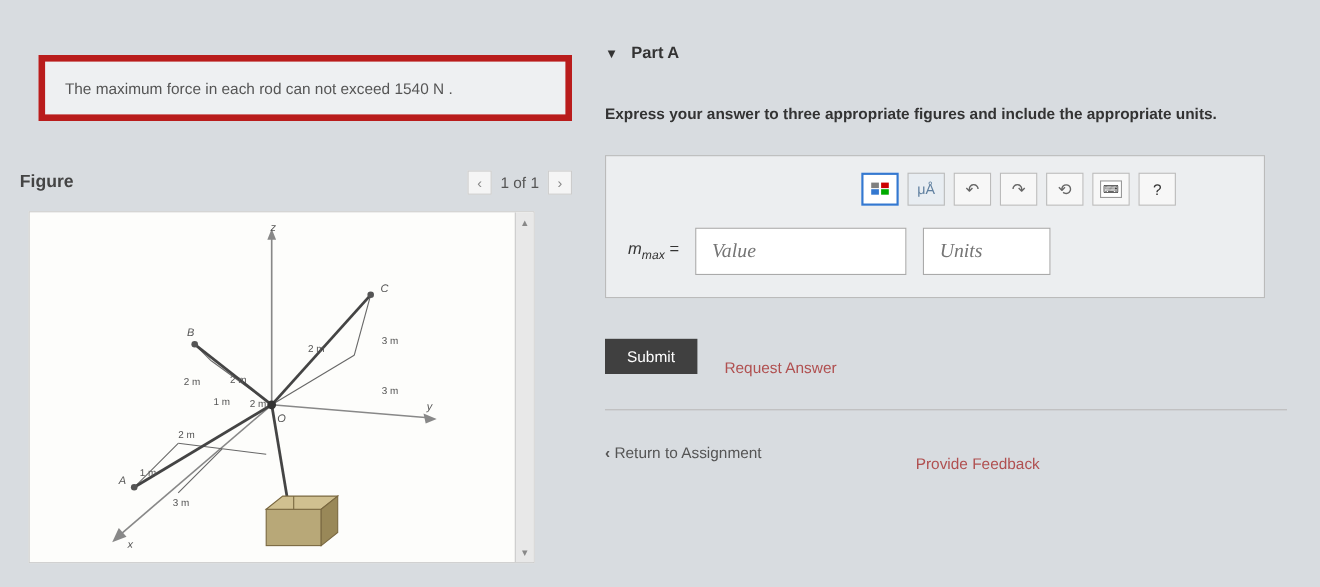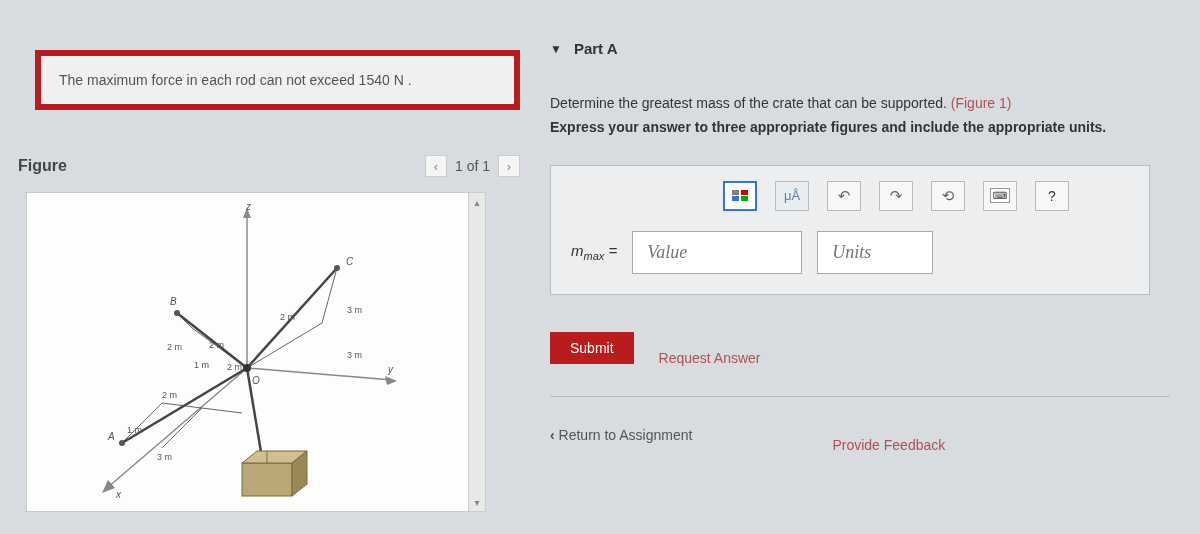"Determine the greatest mass of" div { html: <div> <span>Determine the greatest mass of the crate that can be supported. </span><a>(Figure 1)</a> </div> -> none }
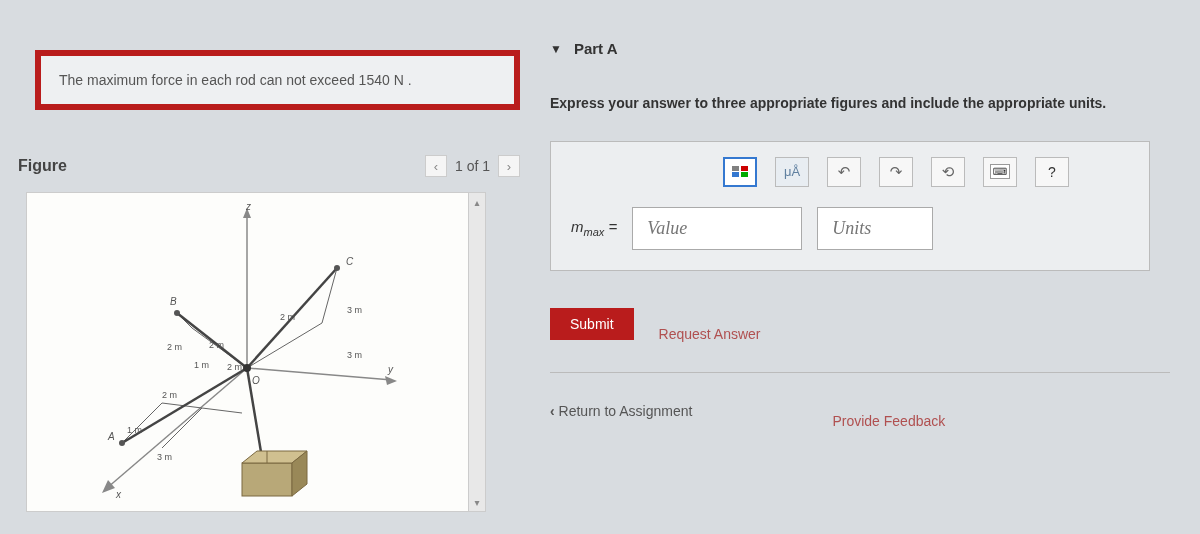"μÅ" .toolbar { gap: 18px -> 8px }
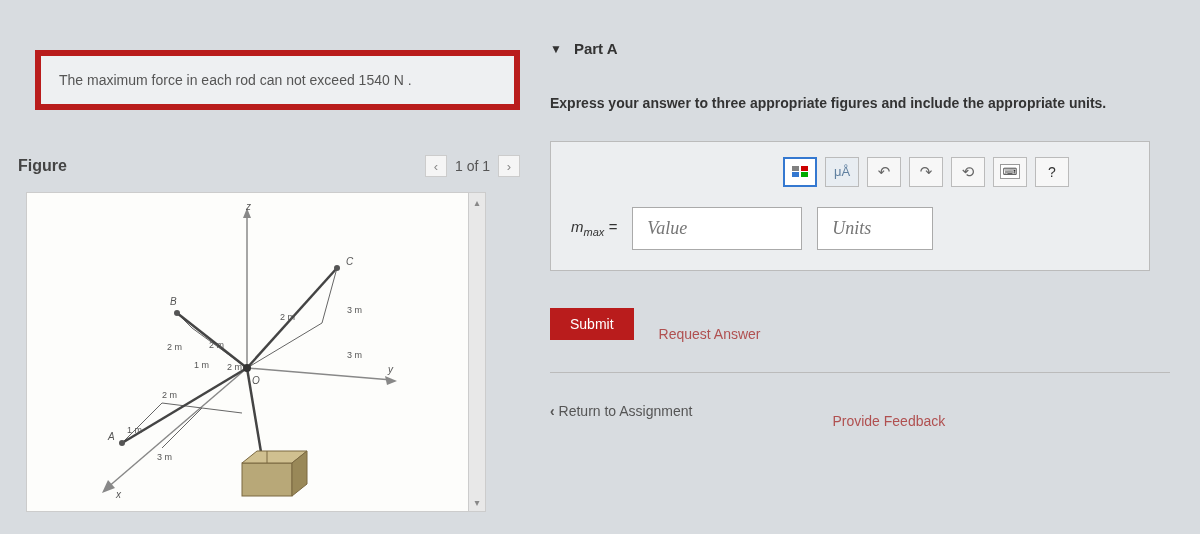"Value" .value-input { width: 170px -> 192px }
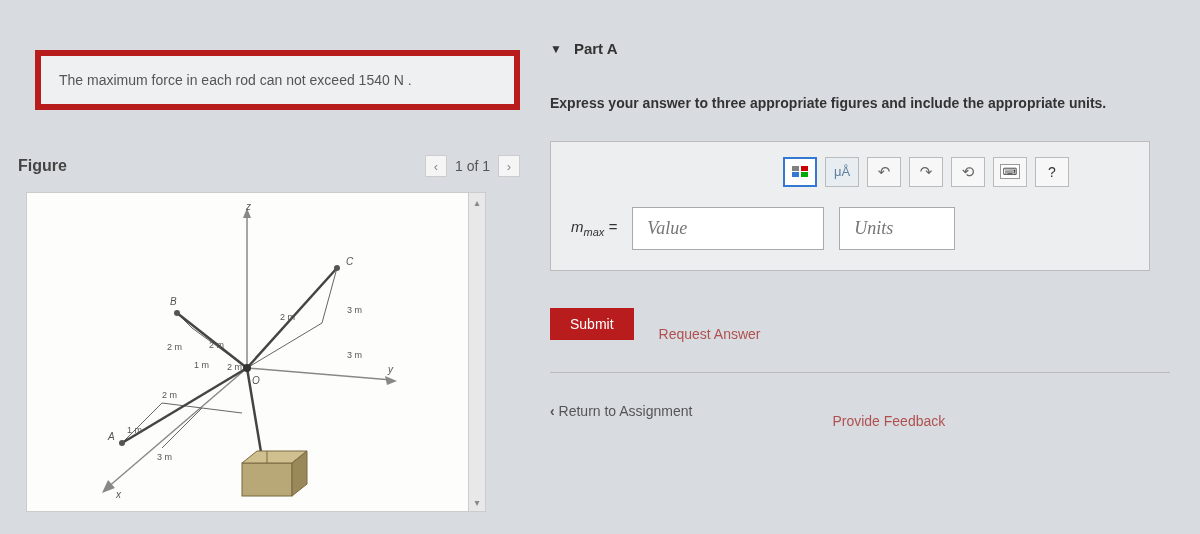"Submit" .submit-btn { background: #b91c1c -> #404040 }
